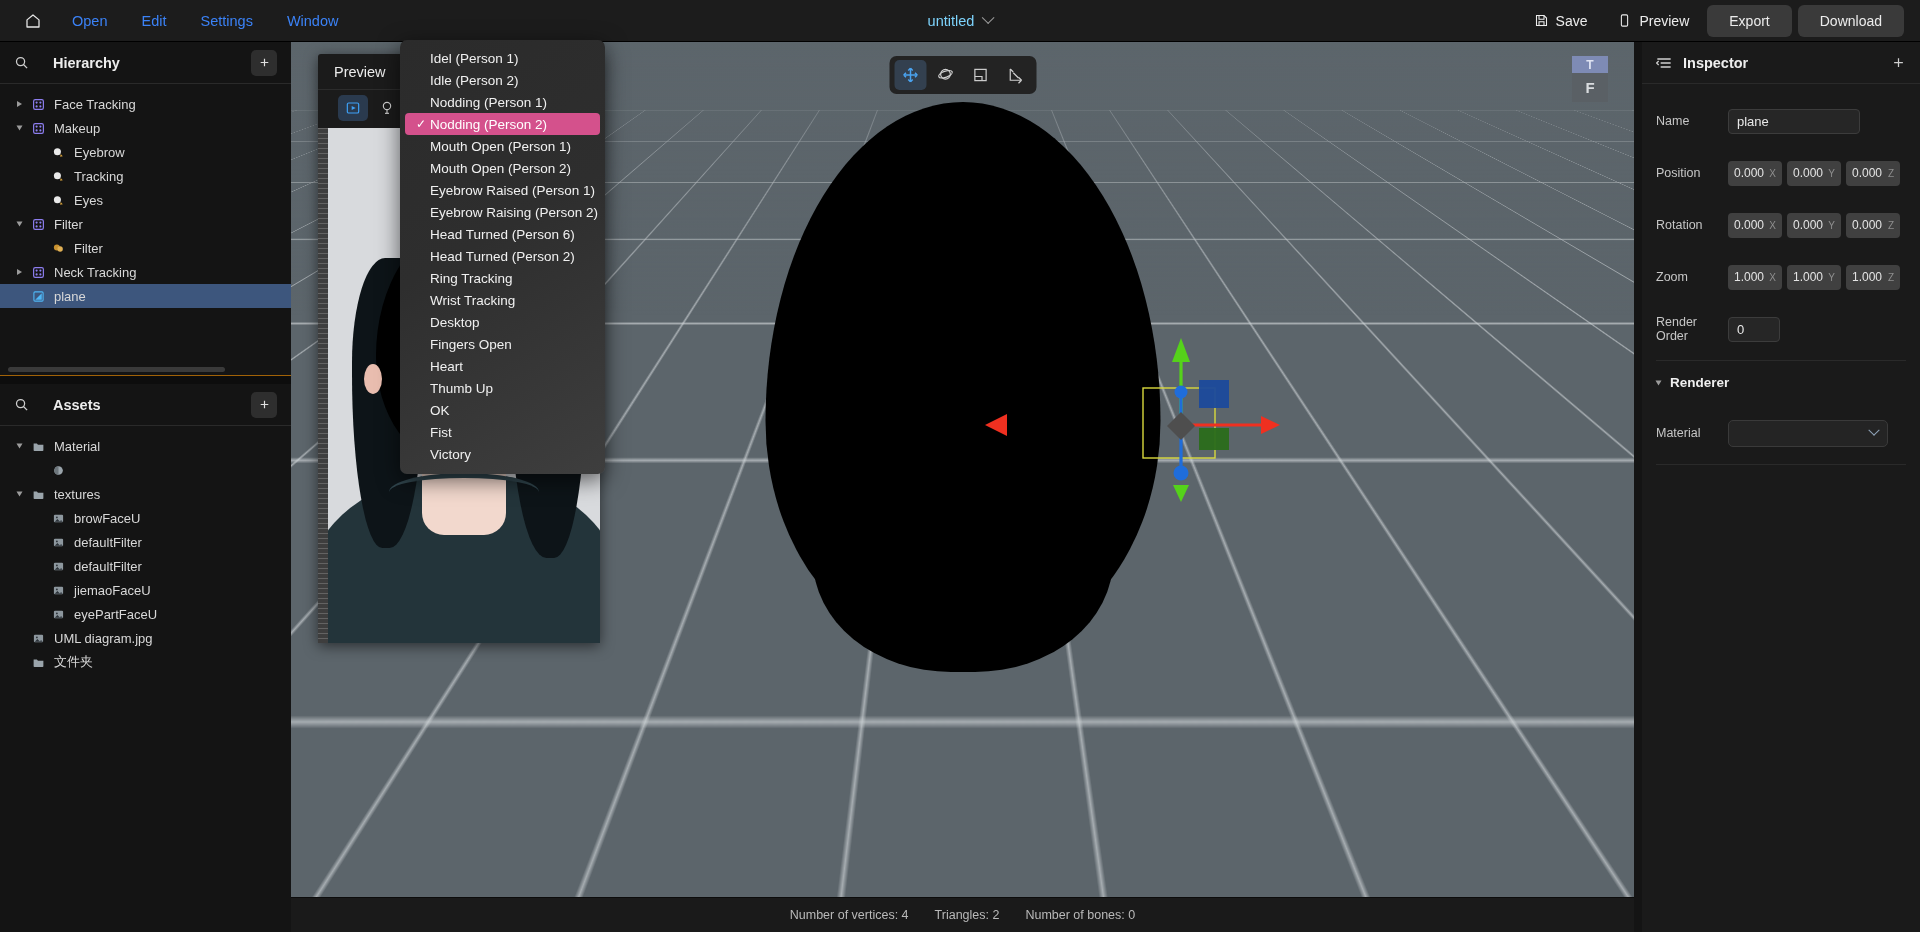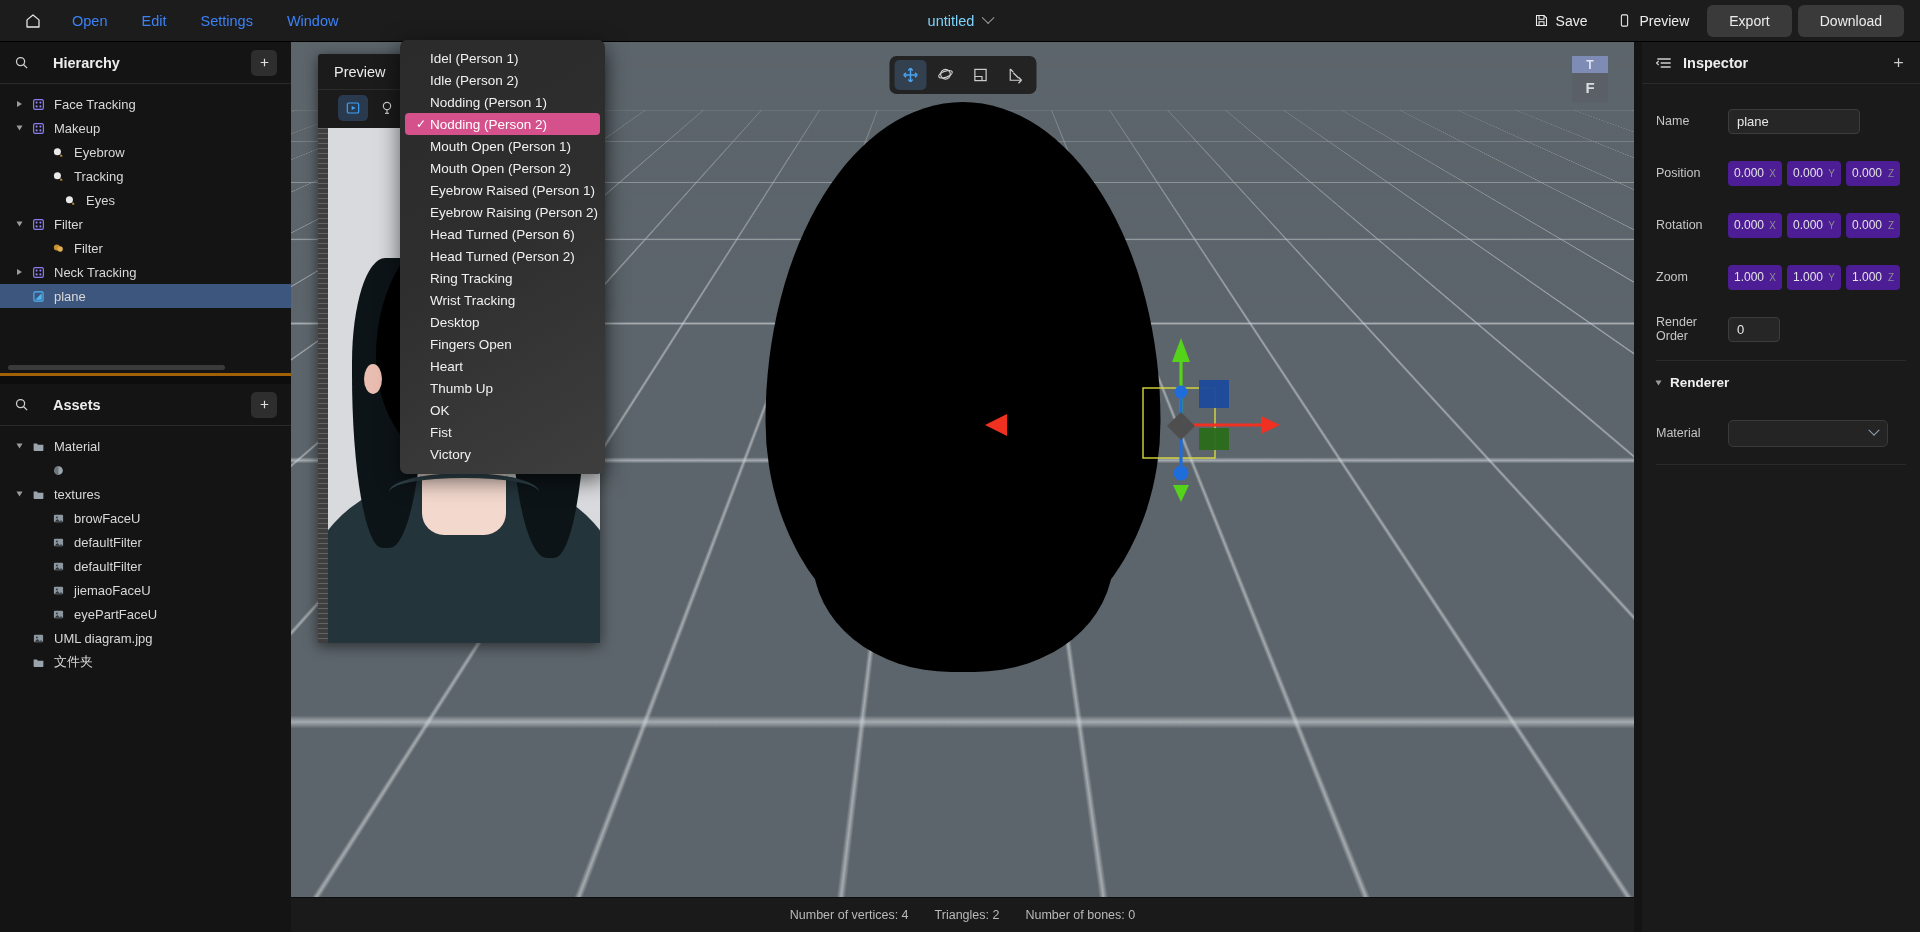"Face Tracking" .hier-body { border-bottom: 3px solid #a16207 -> 1px solid #a16207 }
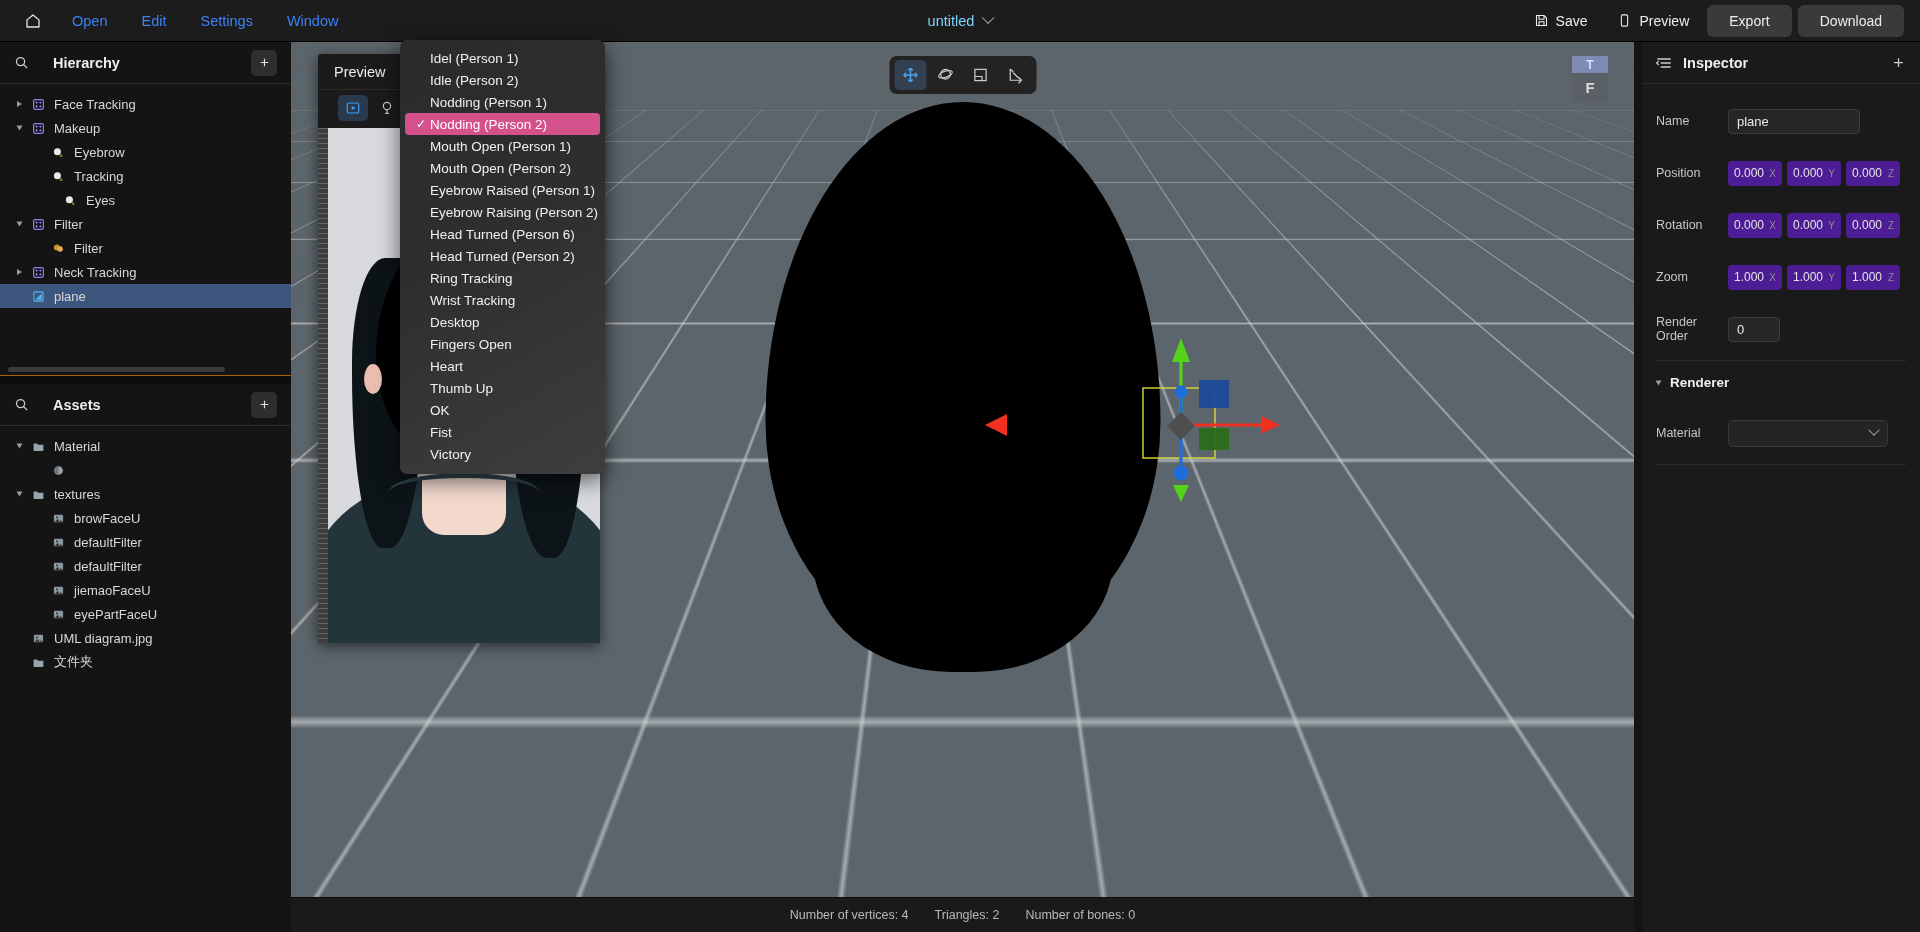"0.000" .vec-cell { background: #4c1d95 -> #404040 }
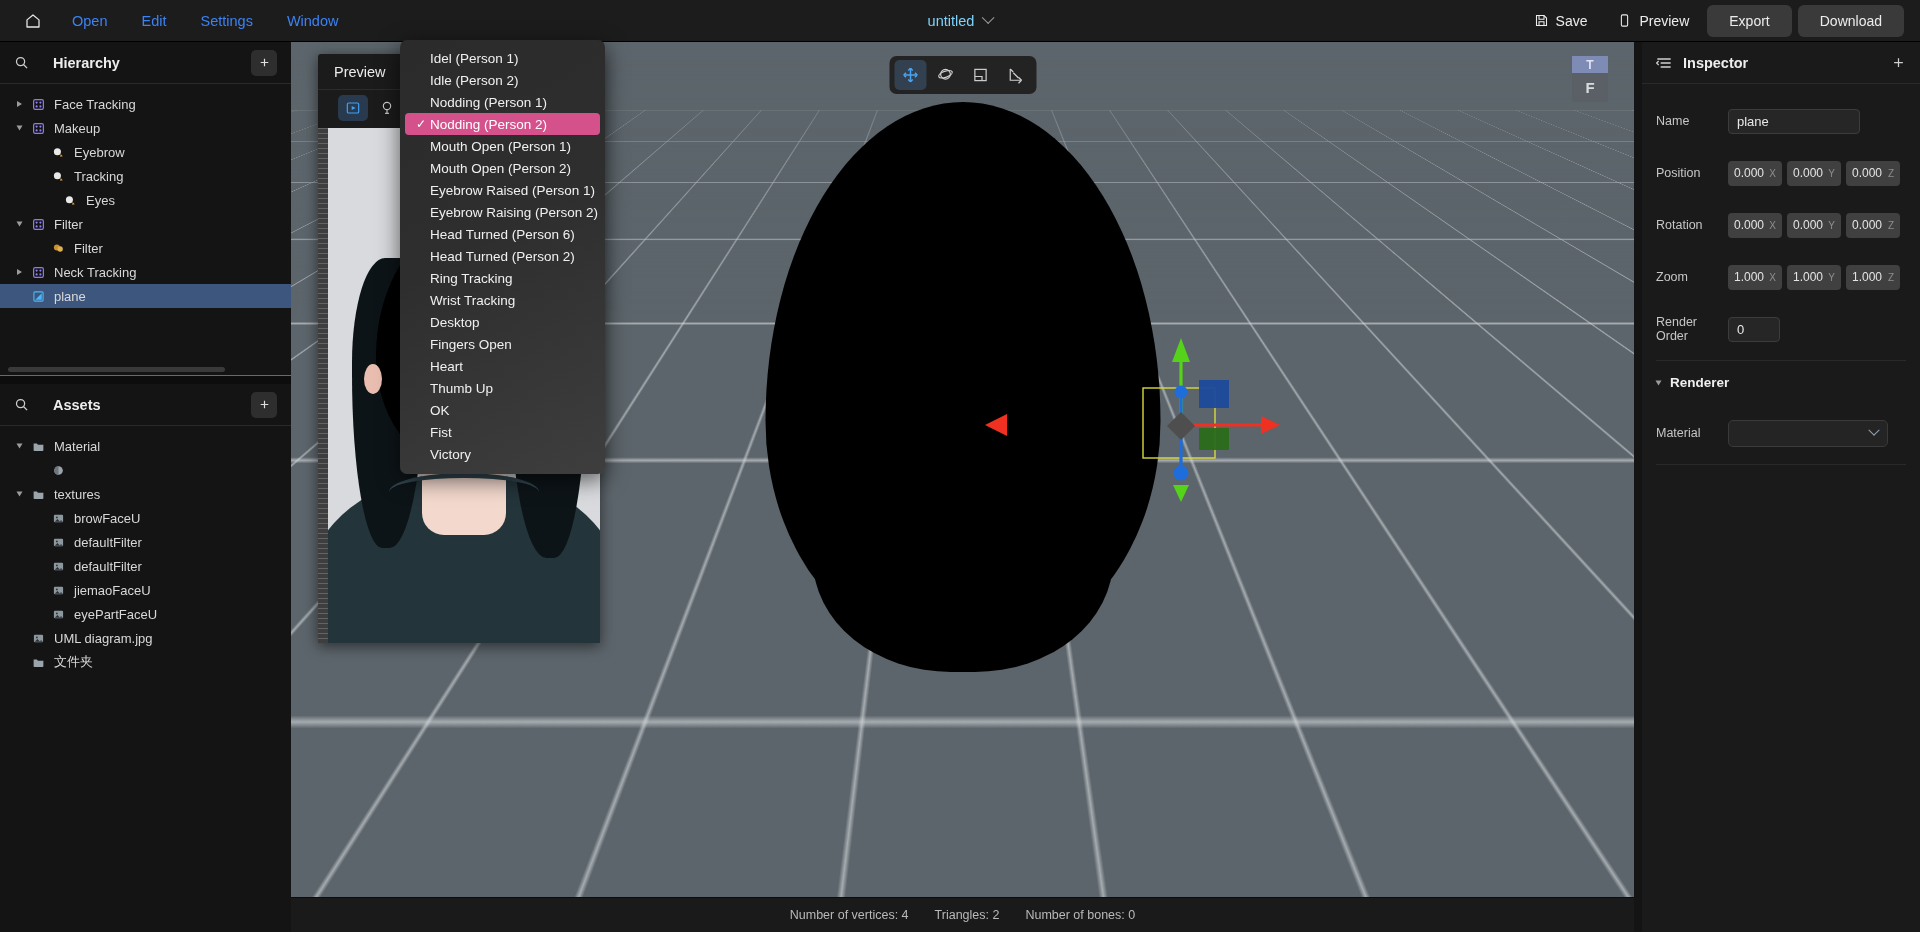"Eyes" div.tree-row { margin-left: 12px -> none }
